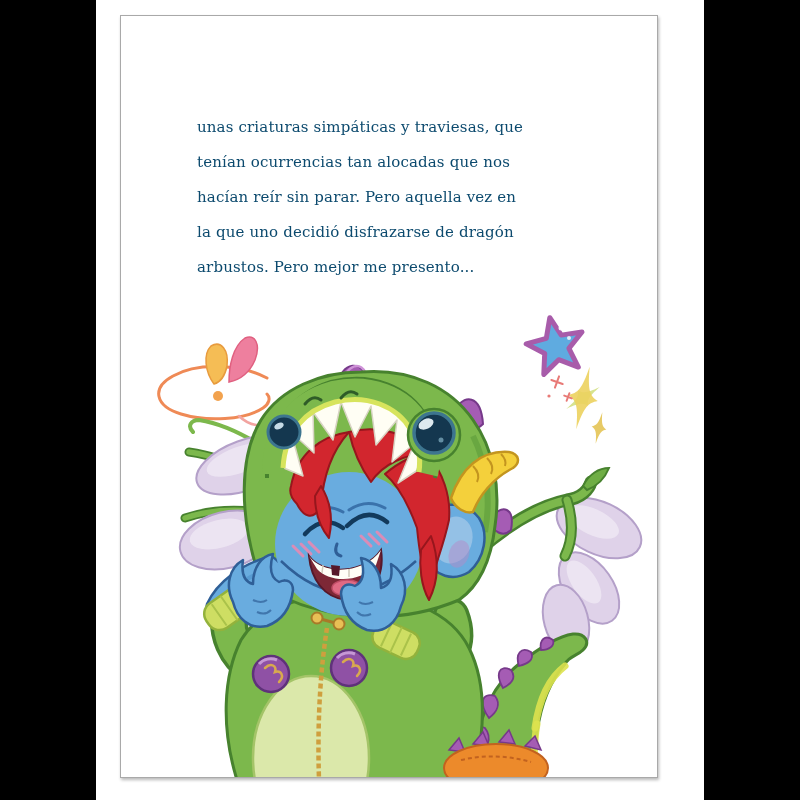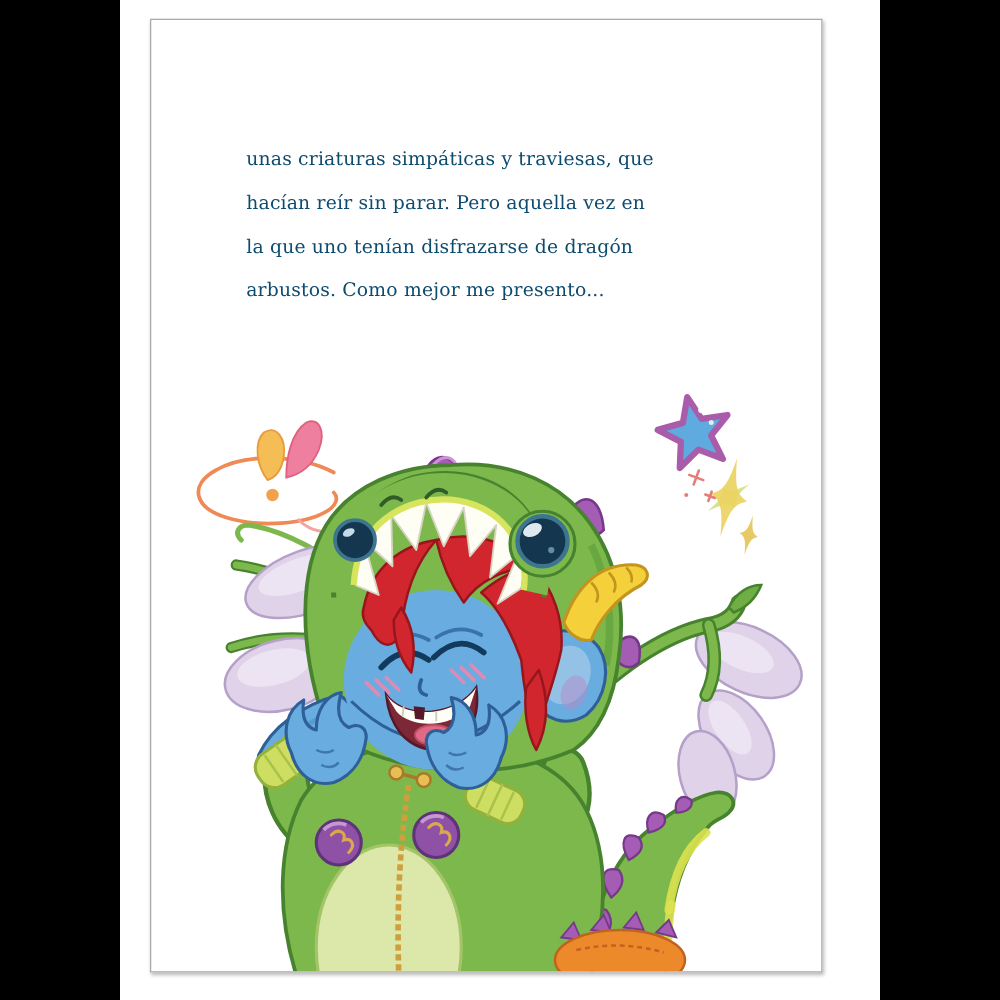"tenían ocurrencias tan alocadas que" div.line { html: none -> <div>tenían ocurrencias tan alocadas que nos</div> }
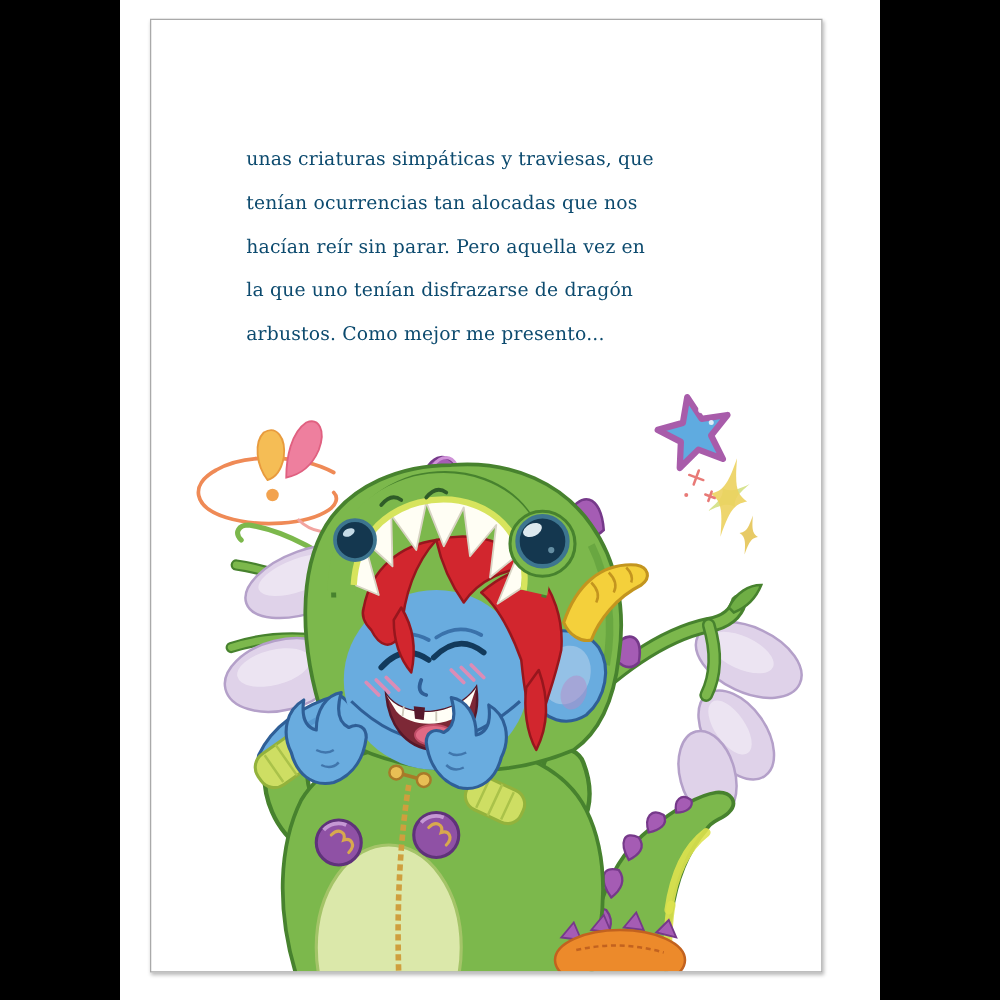"la que uno tenían disfrazarse" div.line { text: tenían -> decidió }
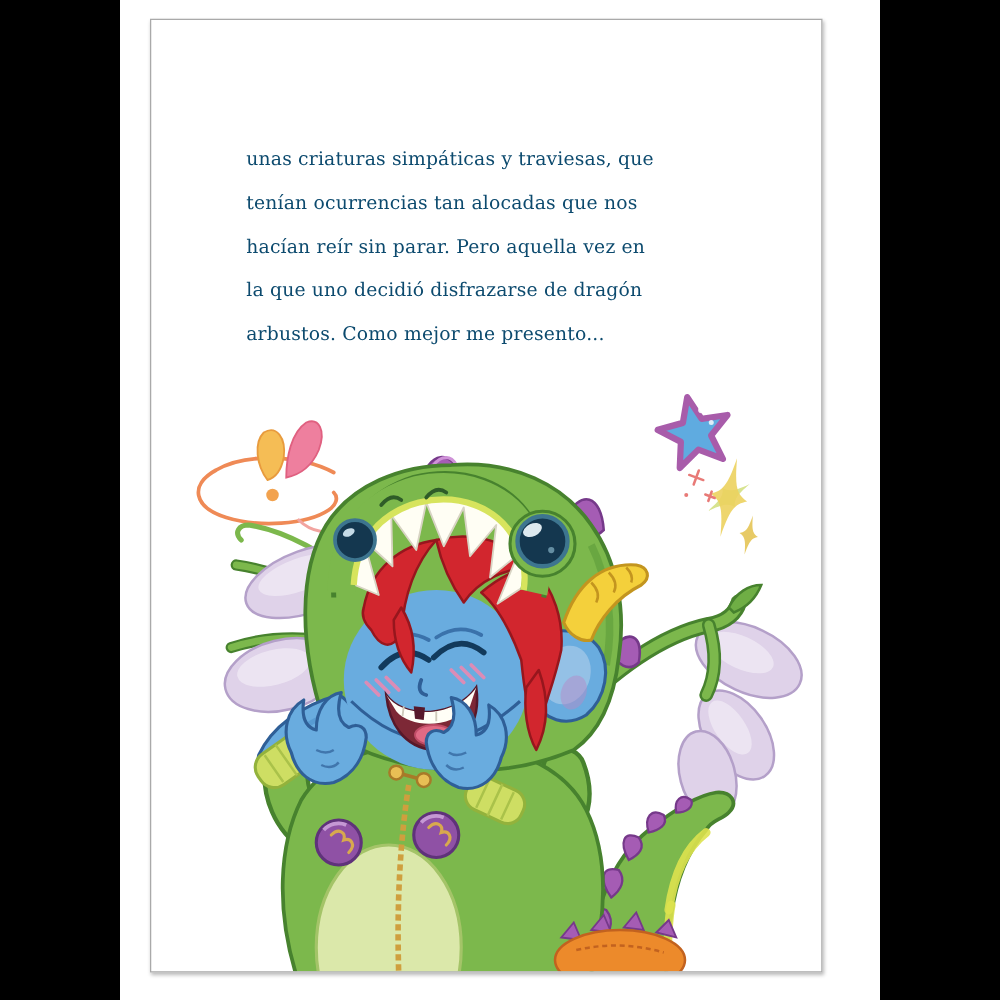"arbustos. Como mejor me presento..." div.line { text: Como -> Pero }
